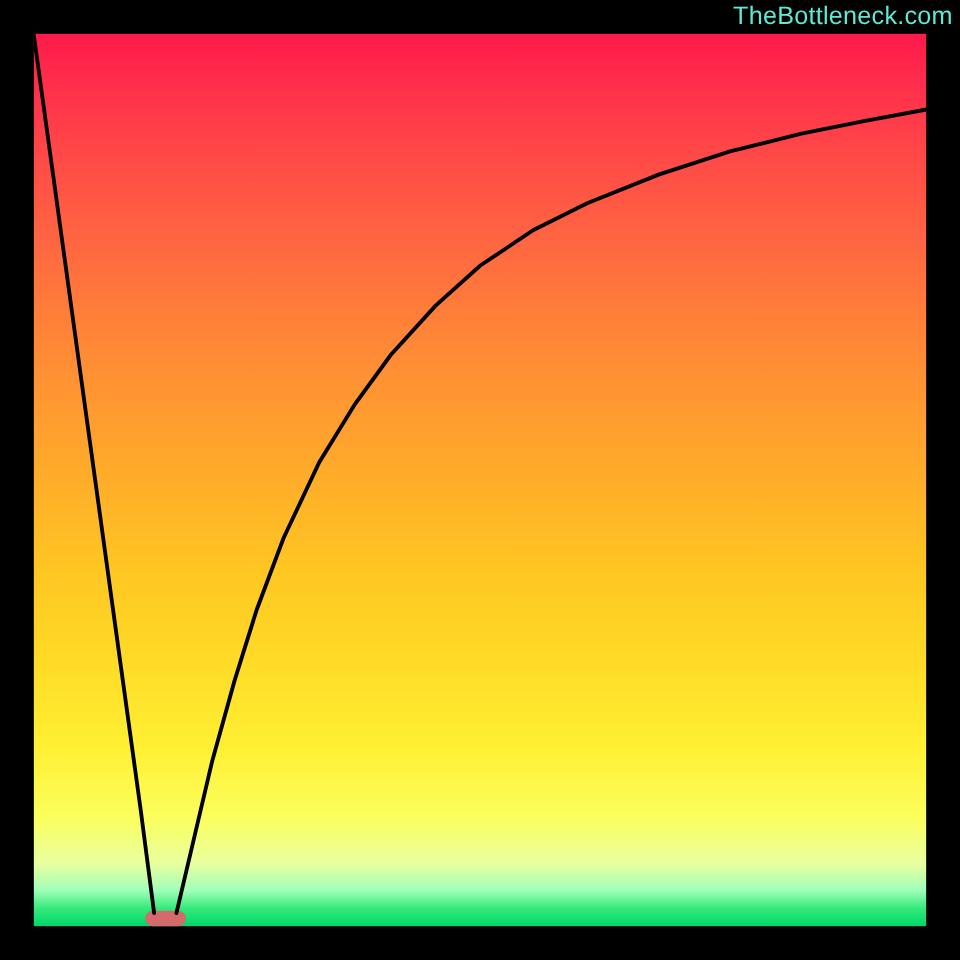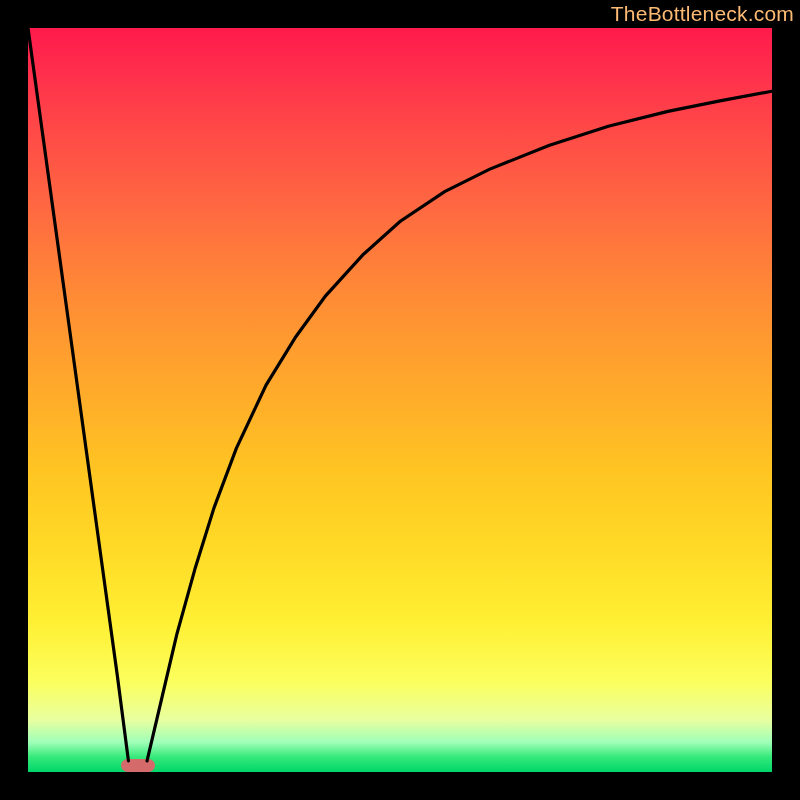"TheBottleneck.com" .watermark { color: #fdba74 -> #5eead4 }
